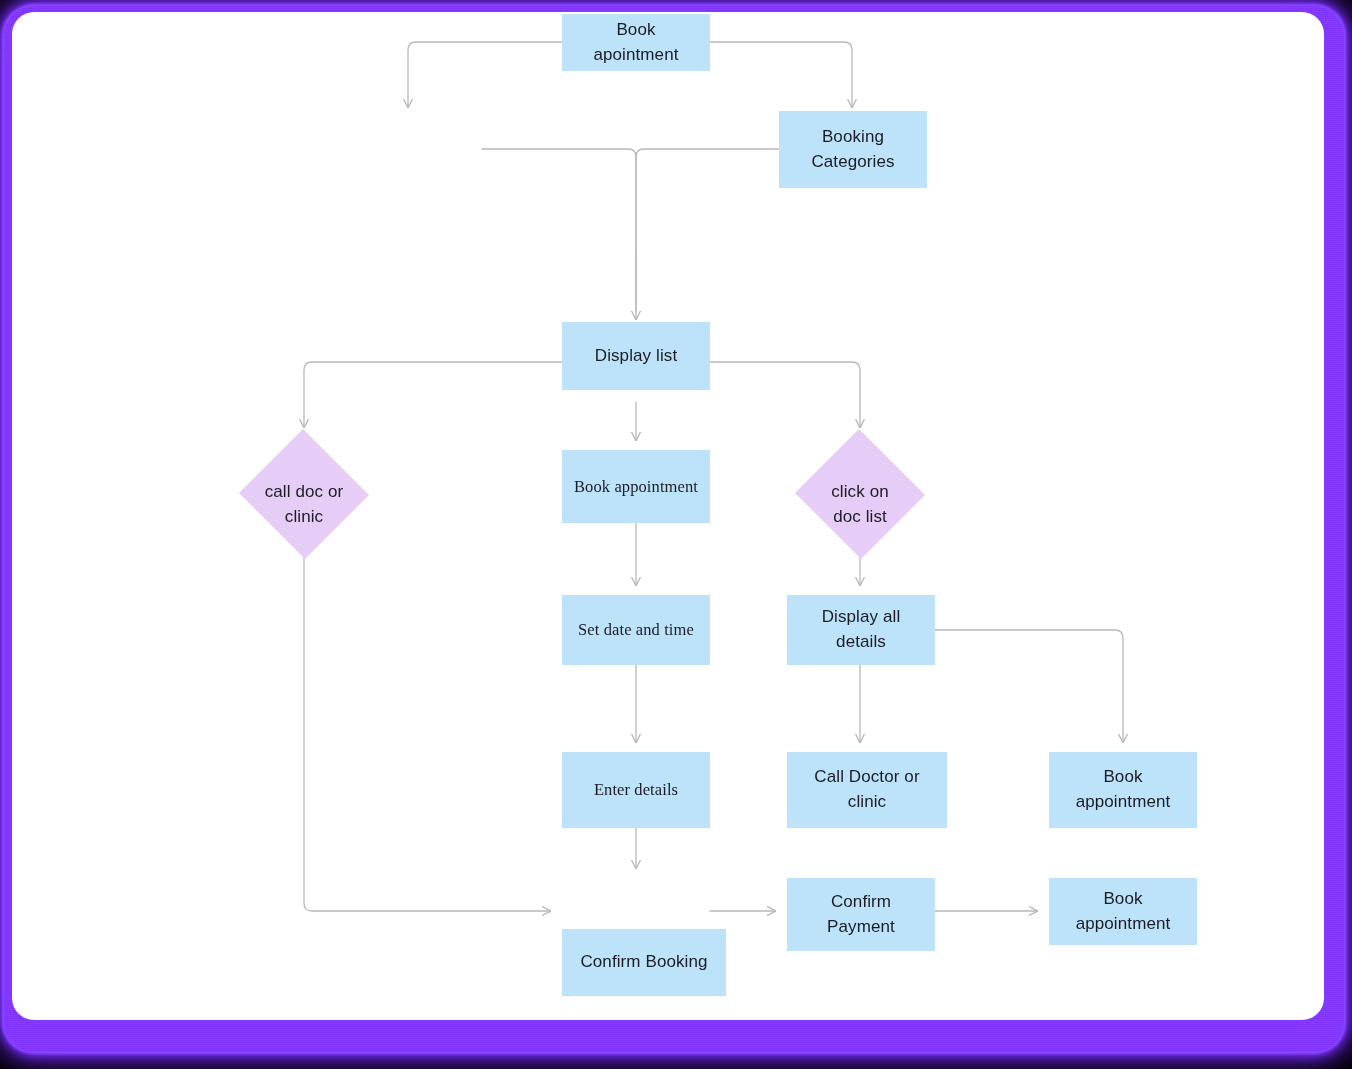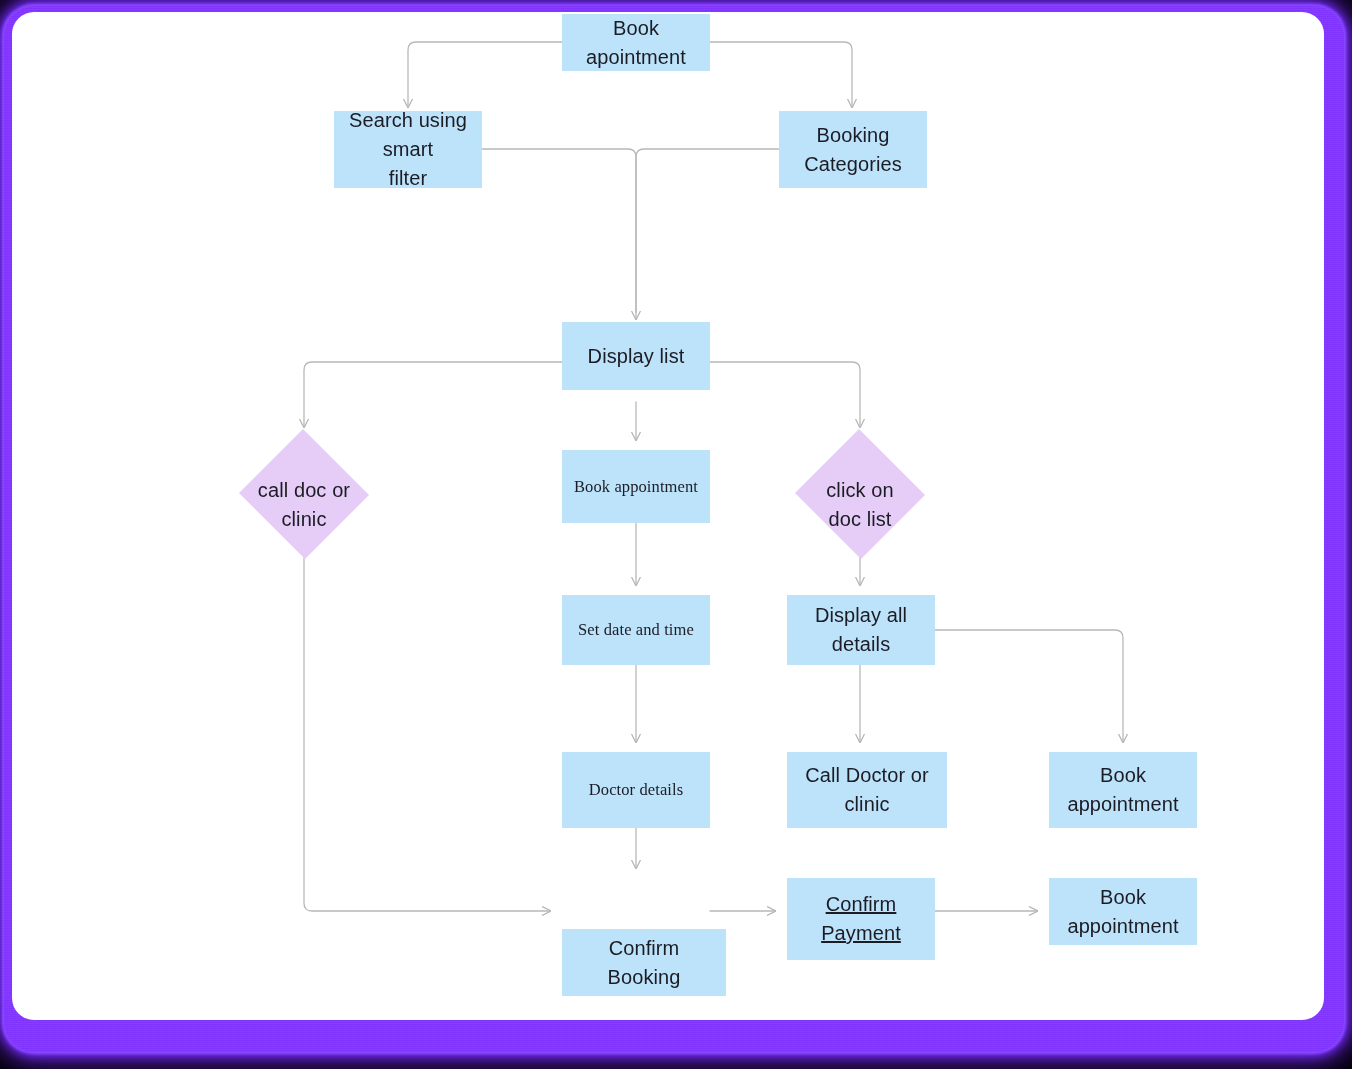"Book apointment" .node { font-size: 20px -> 17px }
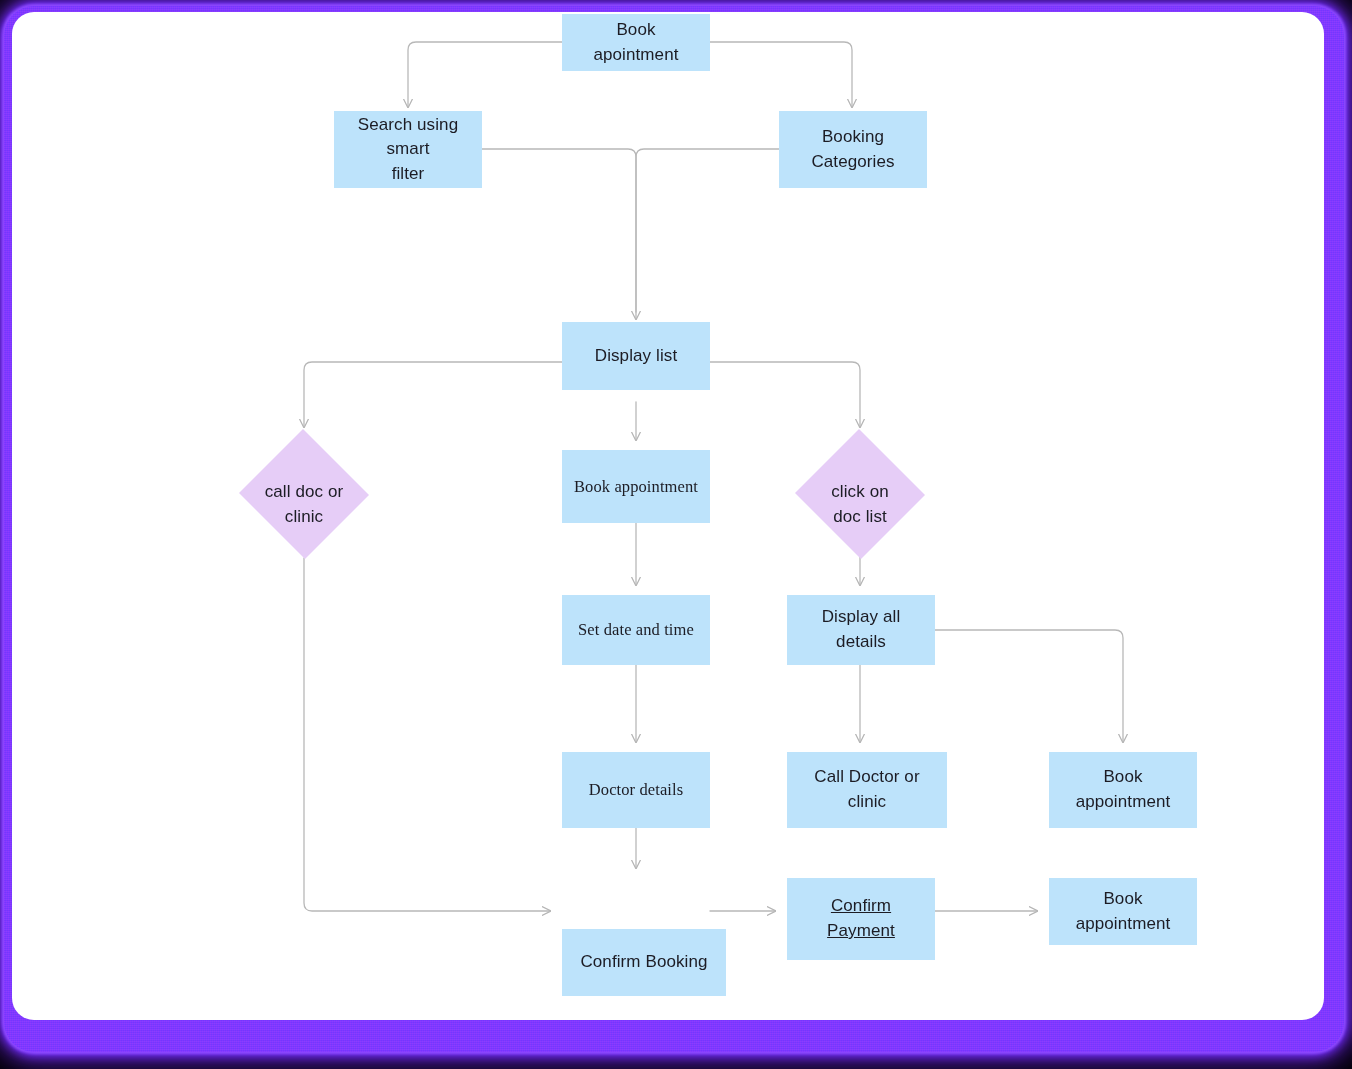"Search using smart" div.node { html: <div> <span>Search using smart filter</span> </div> -> none }
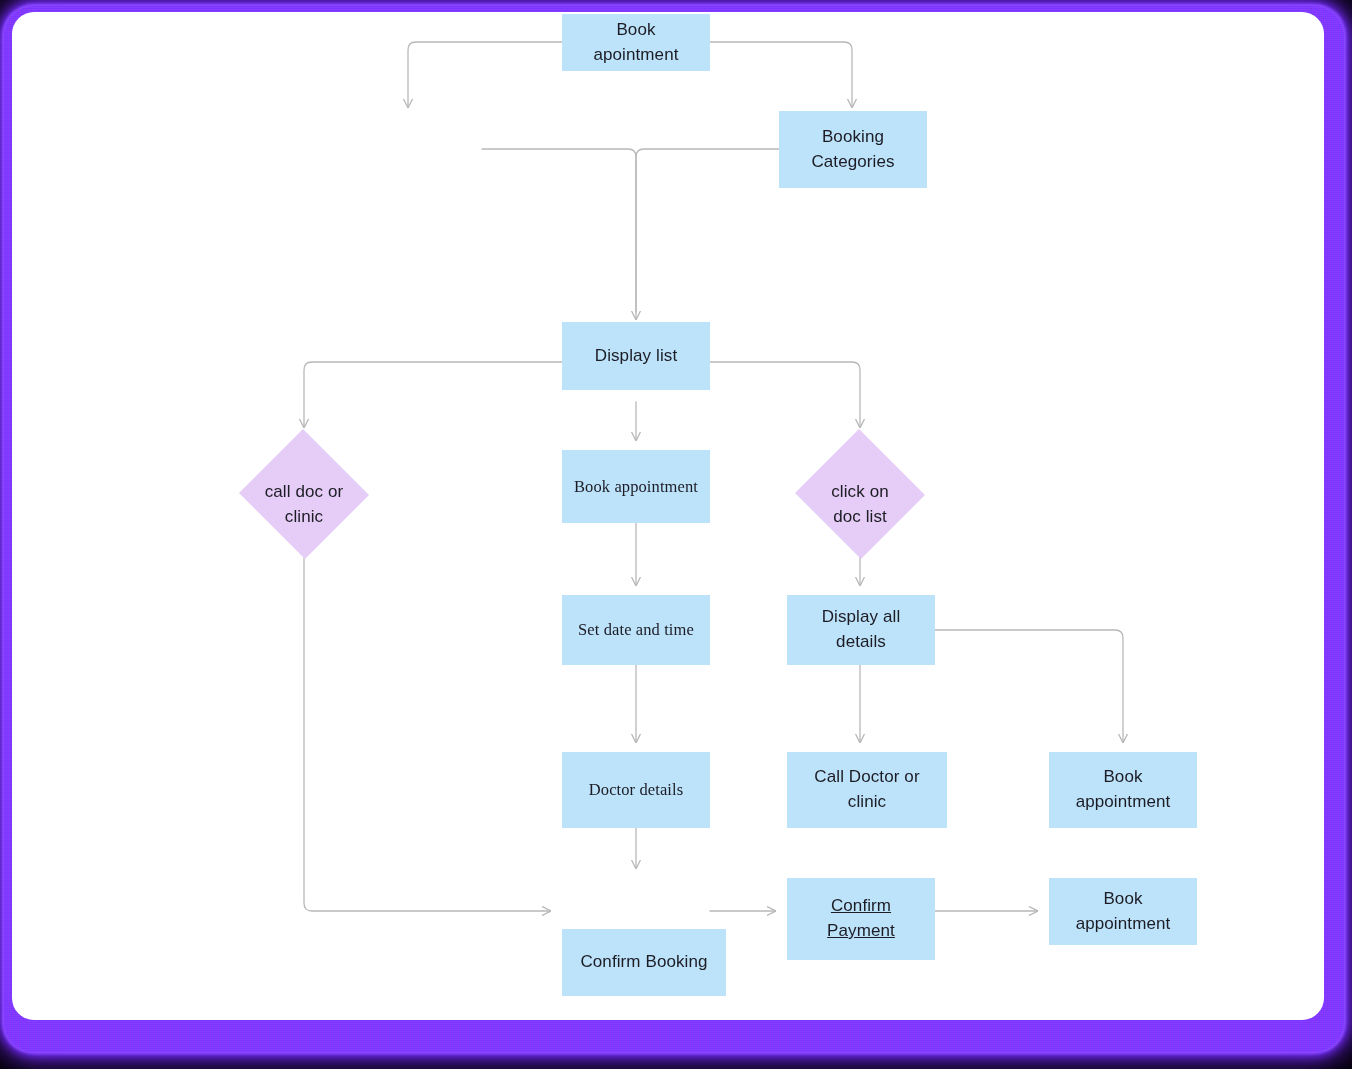"Doctor details" span.label { text: Doctor -> Enter }
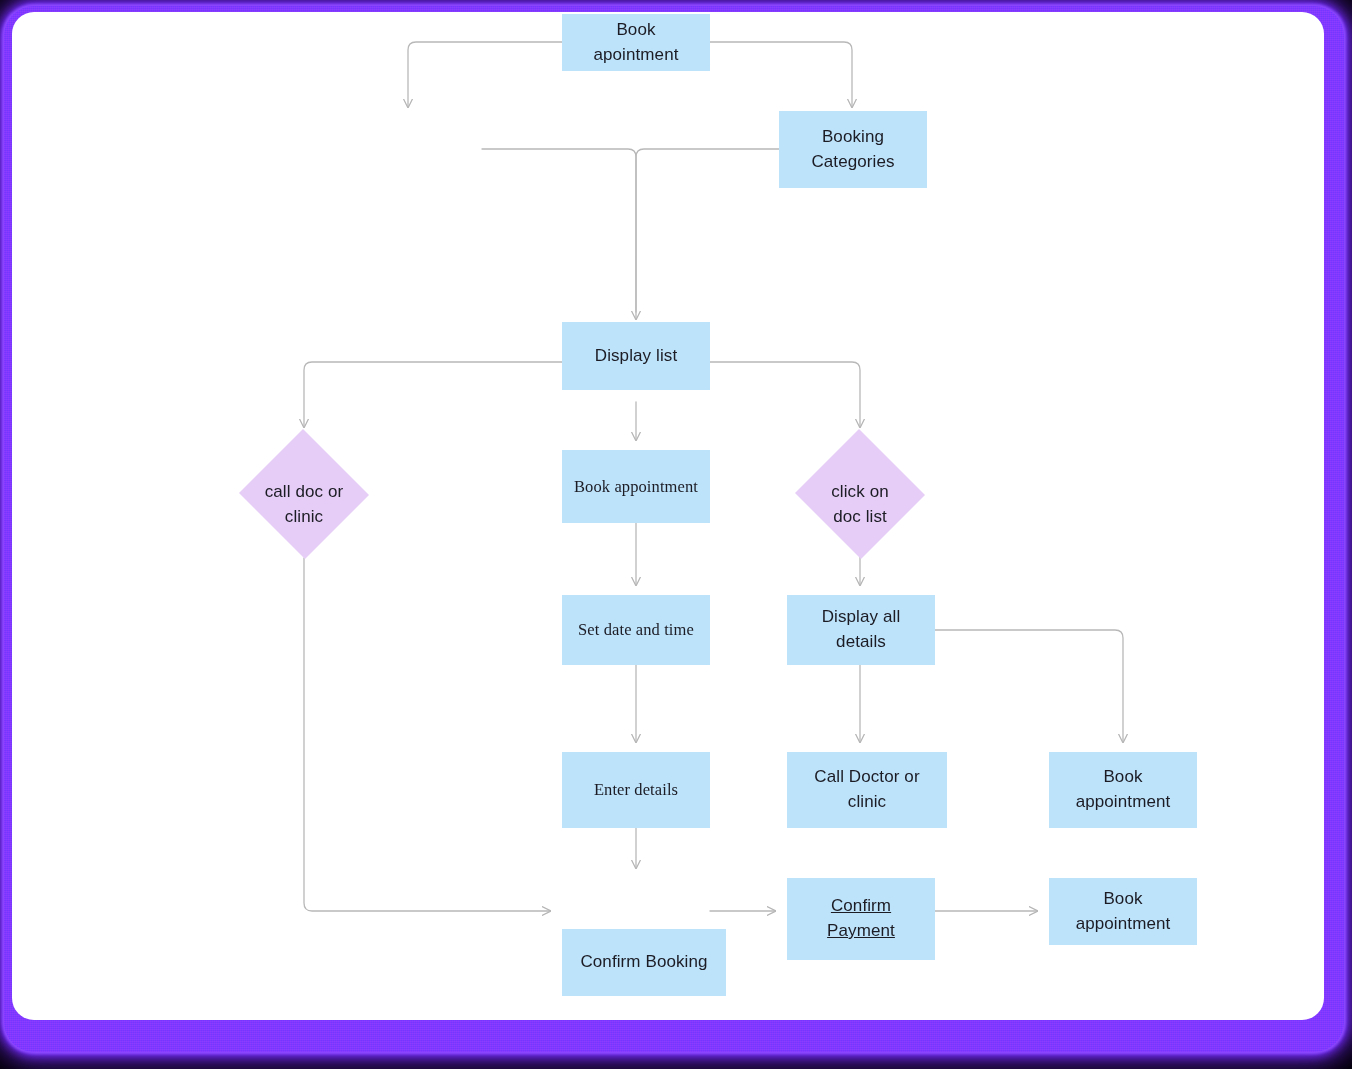"Confirm Payment" div.node { height: 82px -> 73px; text-decoration: underline -> none }
